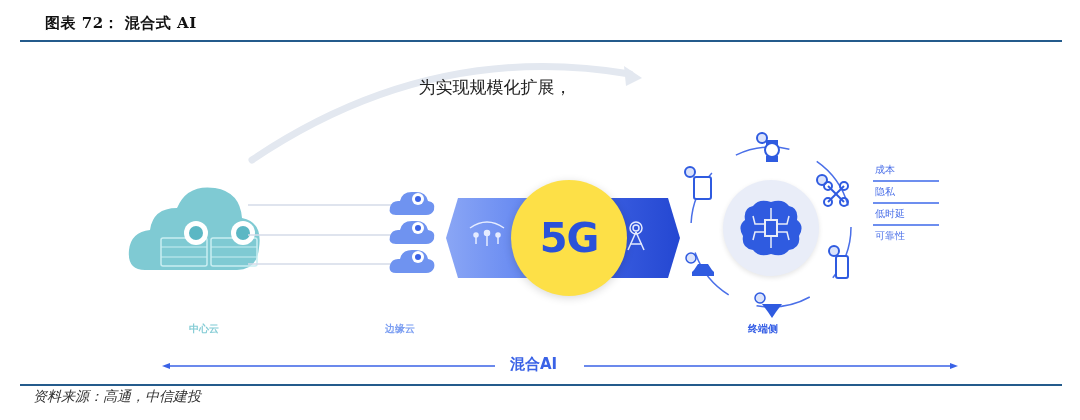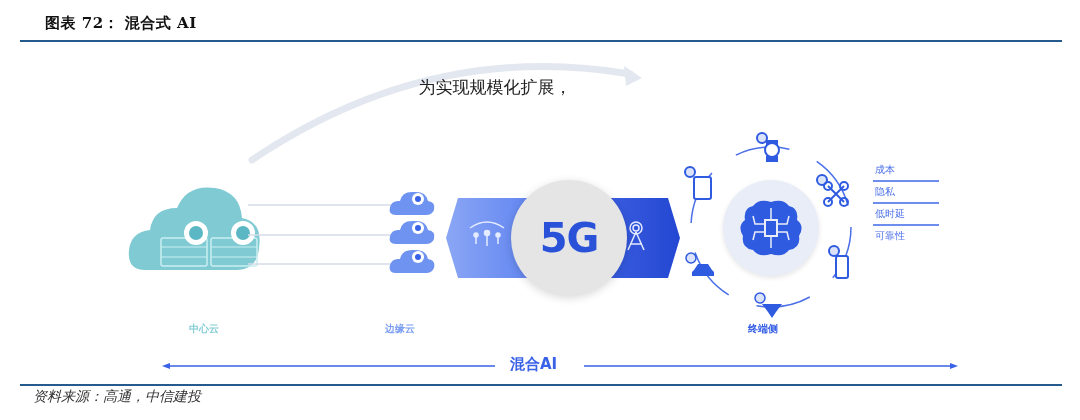"5G" .badge5g { background: #e5e5e5 -> #fde047 }
